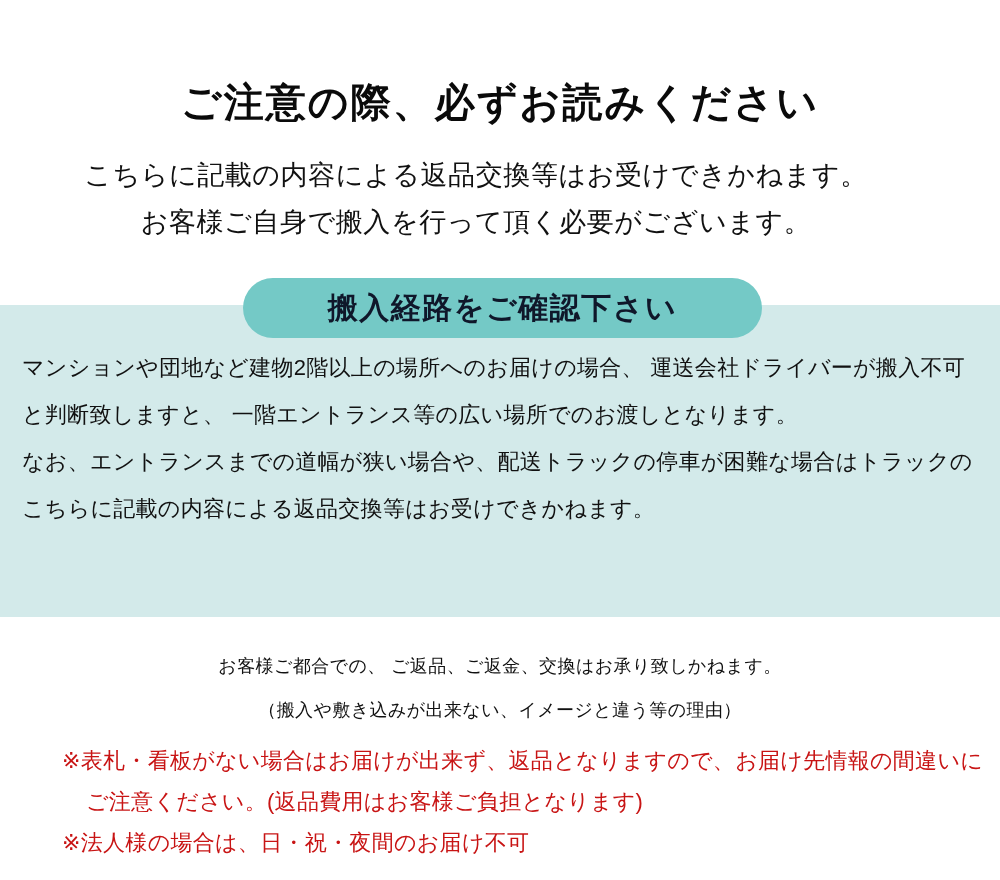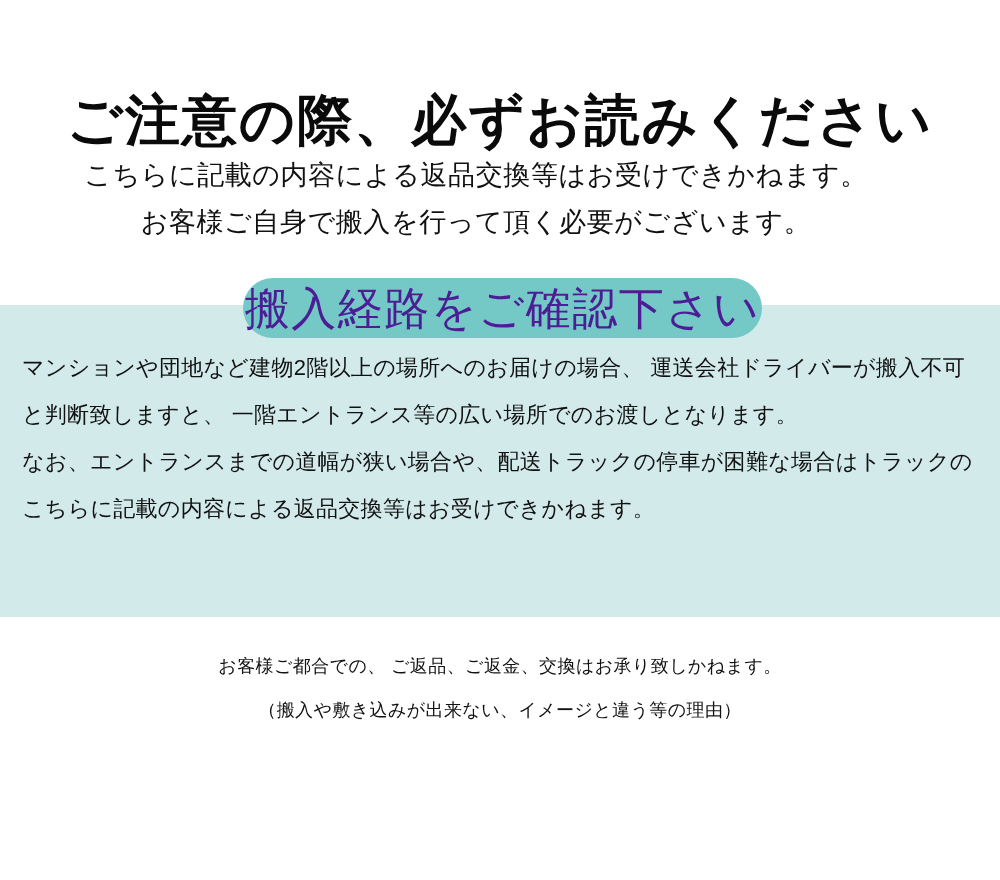"ご注意の際、必ずお読みください" .title { font-size: 55px -> 40px }
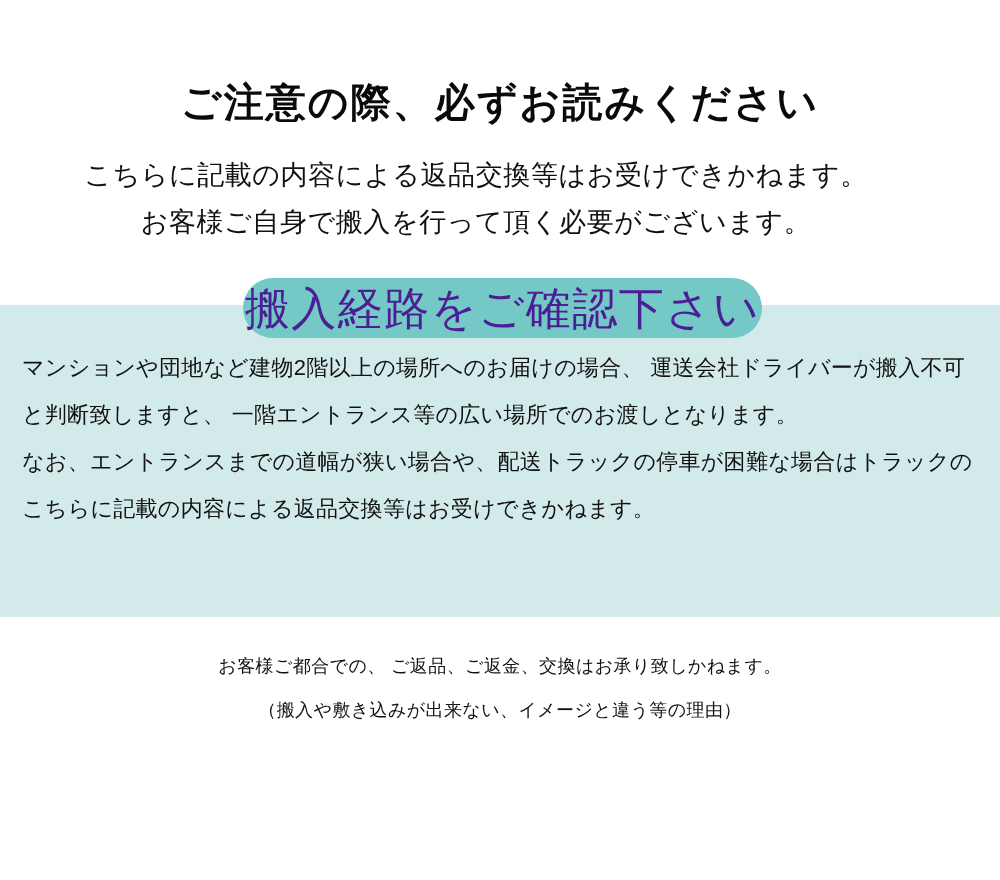"搬入経路をご確認下さい" .banner-text { color: #4c1d95 -> #0f172a; font-size: 45px -> 30px; font-weight: none -> bold }
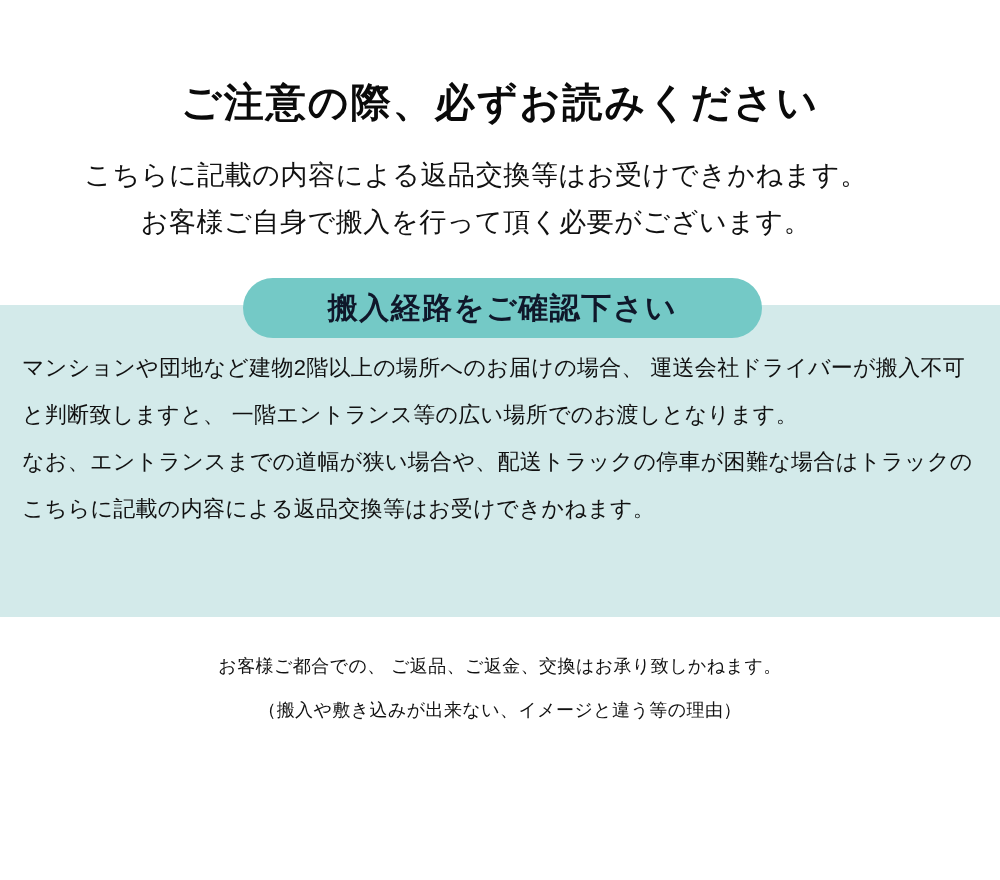"※表札・看板がない場合はお届けが出来ず、返品となりますので、お届け先情報の間違い" div.warnings { html: none -> <div> <div>※表札・看板がない場合はお届けが出来ず、返品となりますので、お届け先情報の間違いに</div> <div>ご注意ください。(返品費用はお客様ご負担となります)</div> <div>※法人様の場合は、日・祝・夜間のお届け不可</div> </div> }
